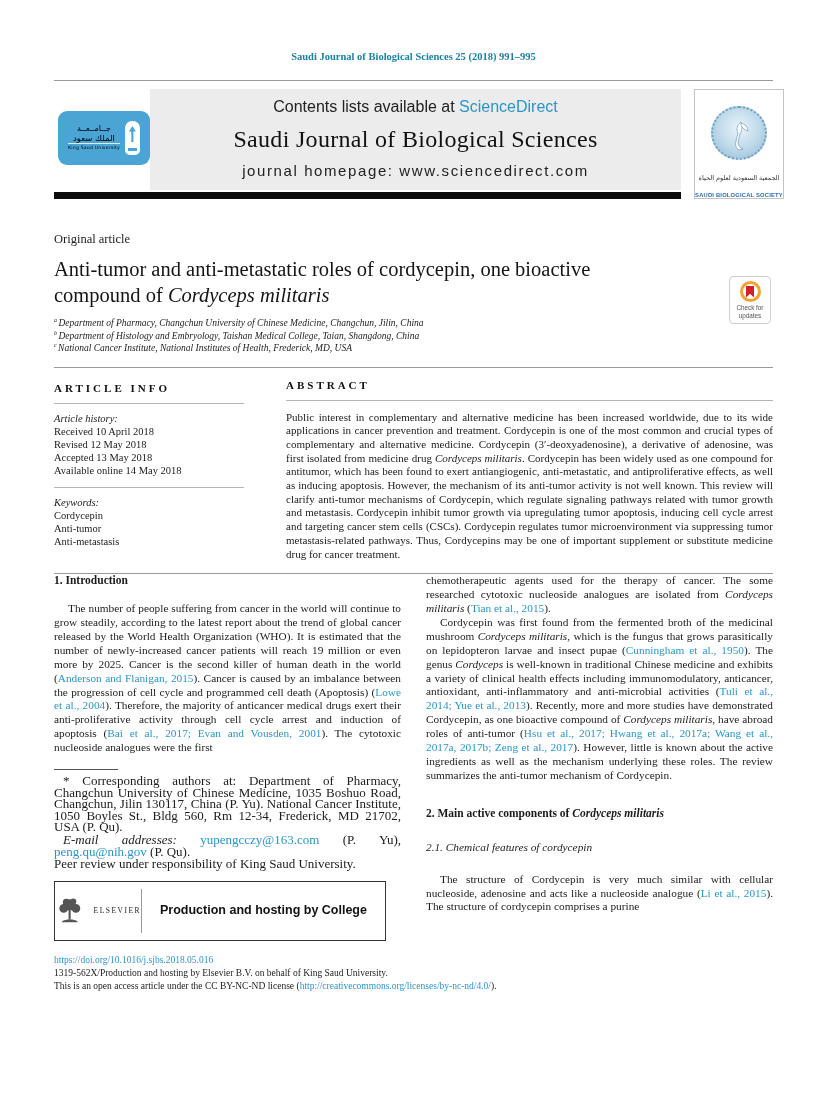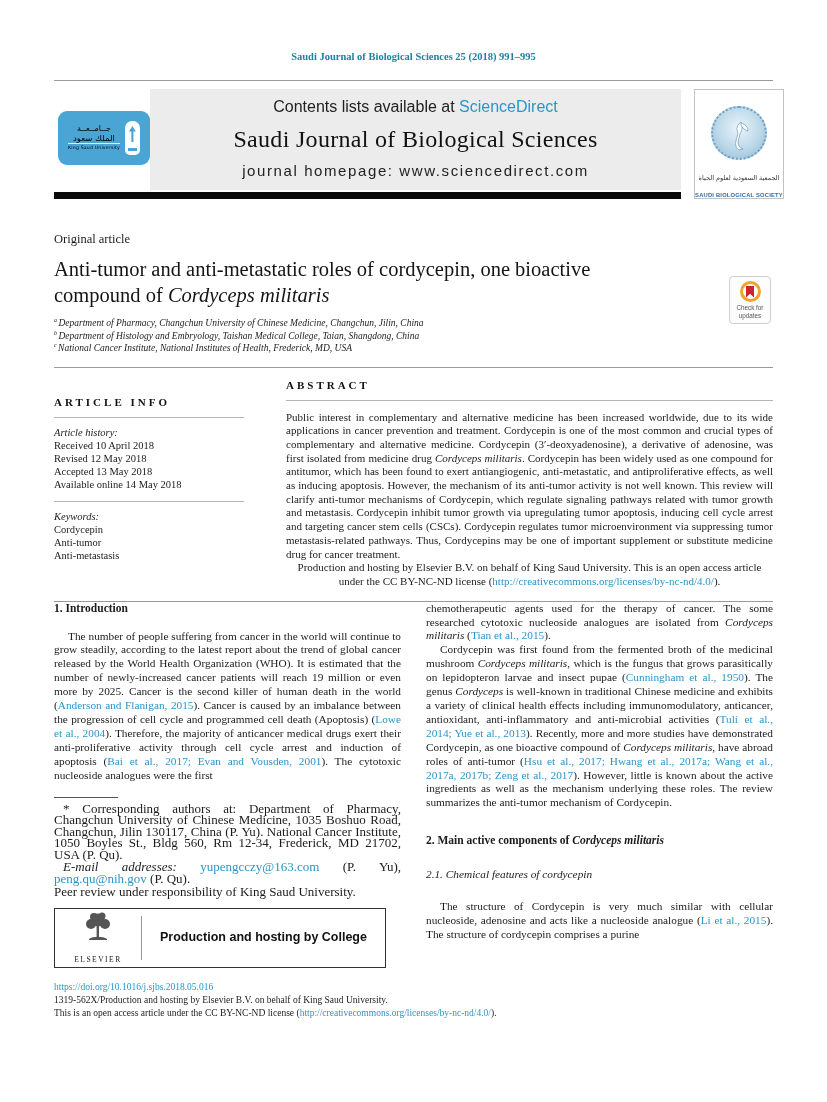"Production and hosting by Elsevier" div.abs-close { html: <div><span>Production and hosting by Elsevier B.V. on behalf of King Saud University. This is an open access article under the CC BY-NC-ND license (</span><span>http://creativecommons.org/licenses/by-nc-nd/4.0/</span><span>).</span></div> -> none }
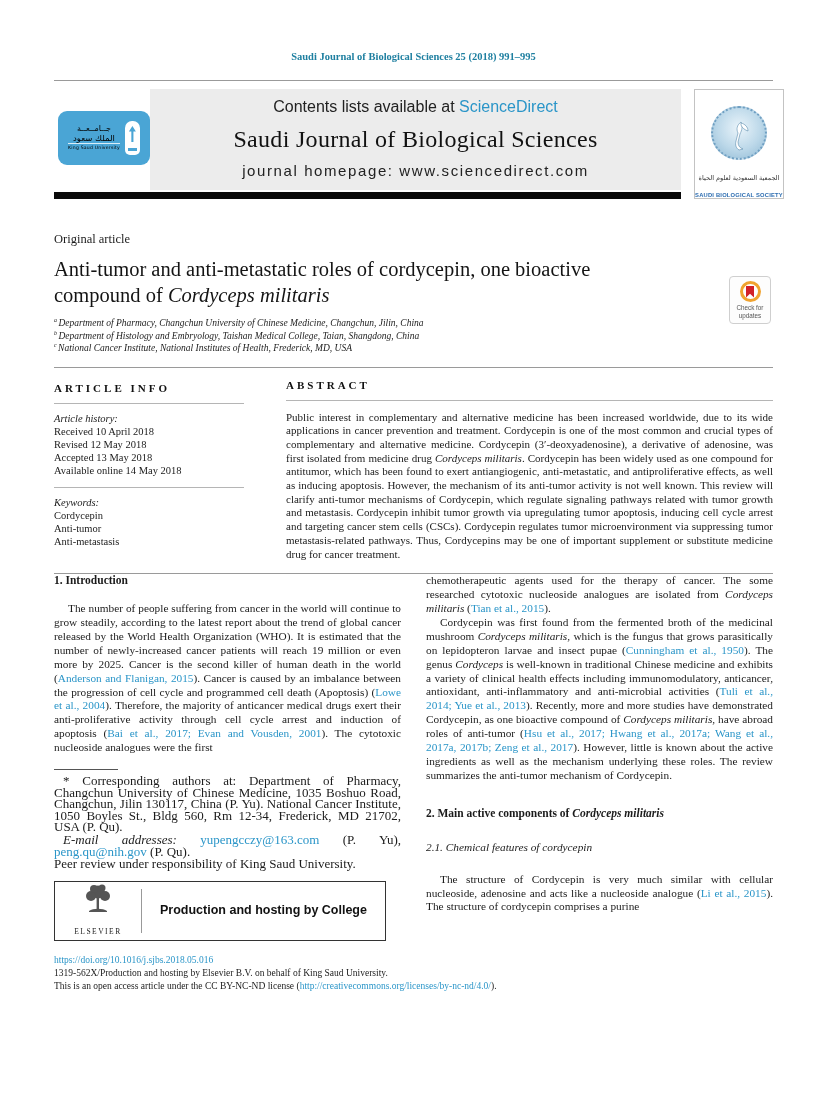"ELSEVIER" .elsevier-logo { flex-direction: column -> row }
